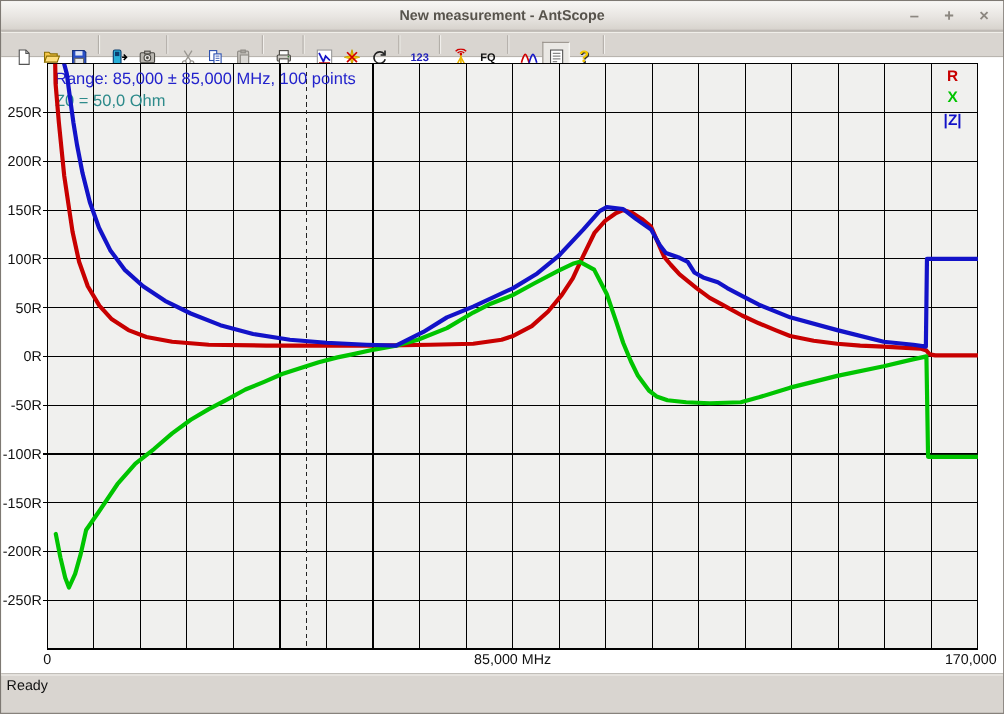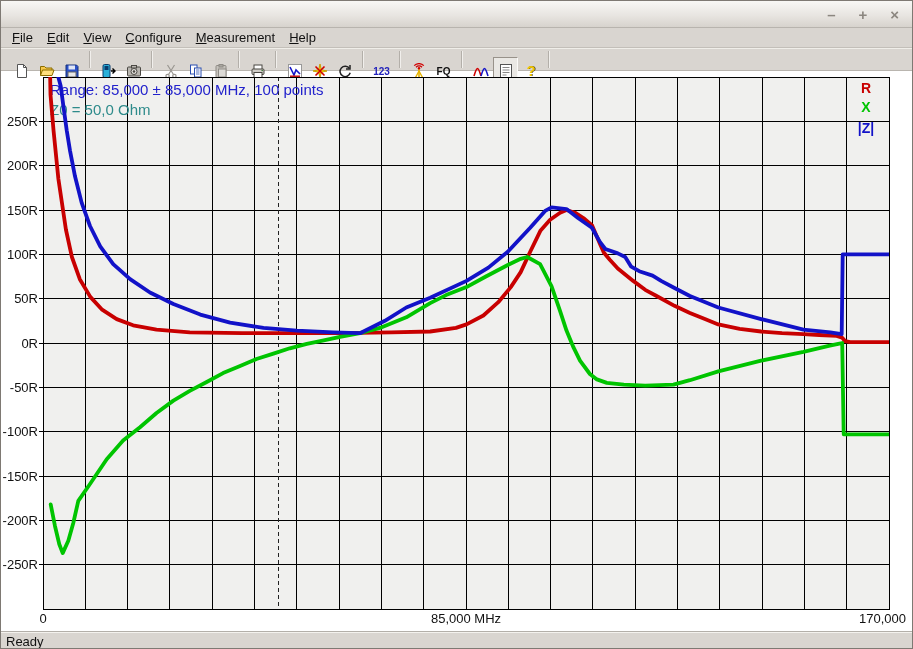"New measurement - AntScope" div.title { html: none -> <div>New measurement - AntScope</div> }
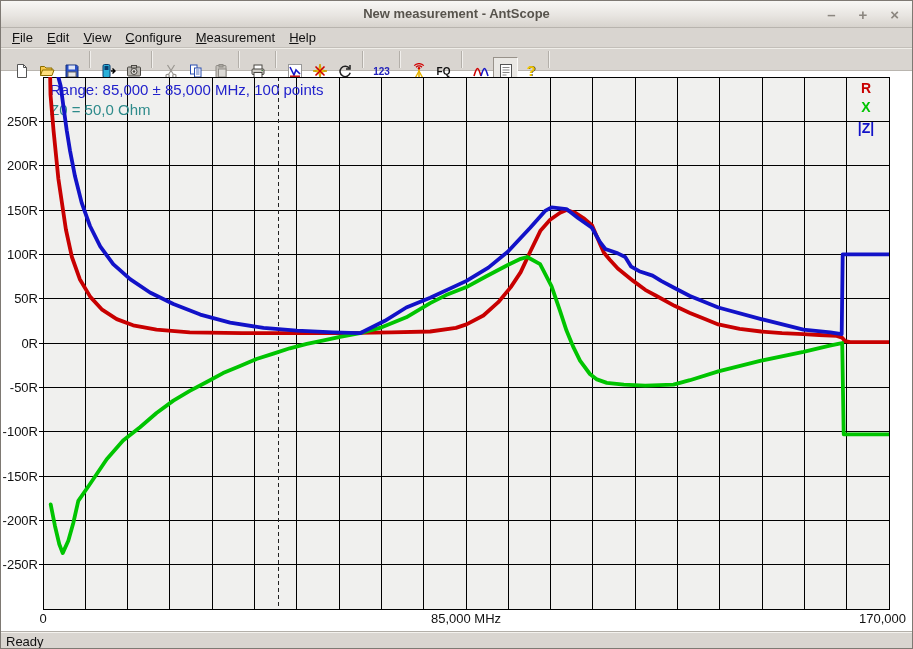"File" div.menubar { html: <div> <span><u>F</u>ile</span> <span><u>E</u>dit</span> <span><u>V</u>iew</span> <span><u>C</u>onfigure</span> <span><u>M</u>easurement</span> <span><u>H</u>elp</span> </div> -> none }
